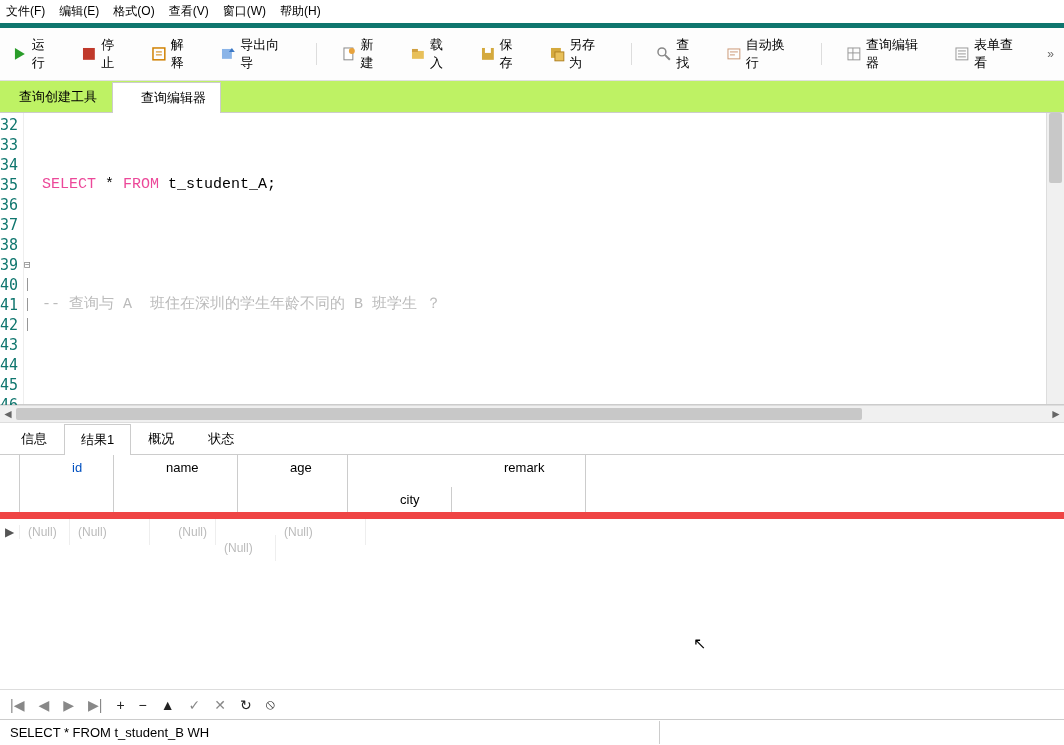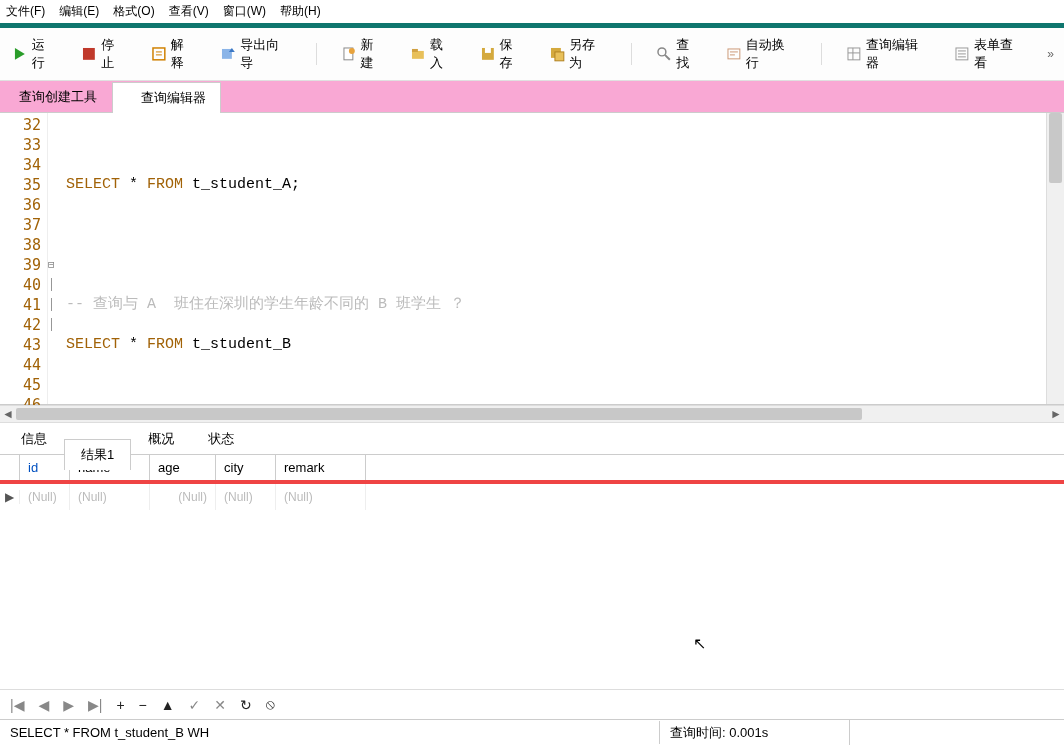"查询创建工具" .tabbar { background: #f9a8d4 -> #bef264 }
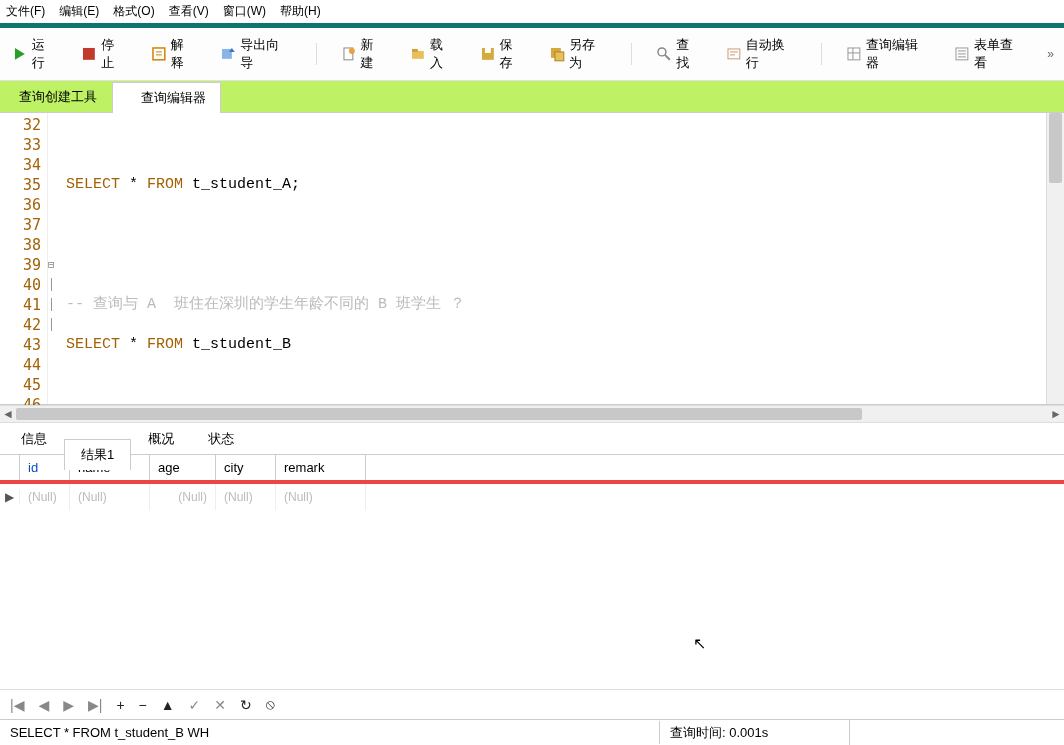"32" .gutter { color: #a16207 -> #0f766e; width: 48px -> 24px }
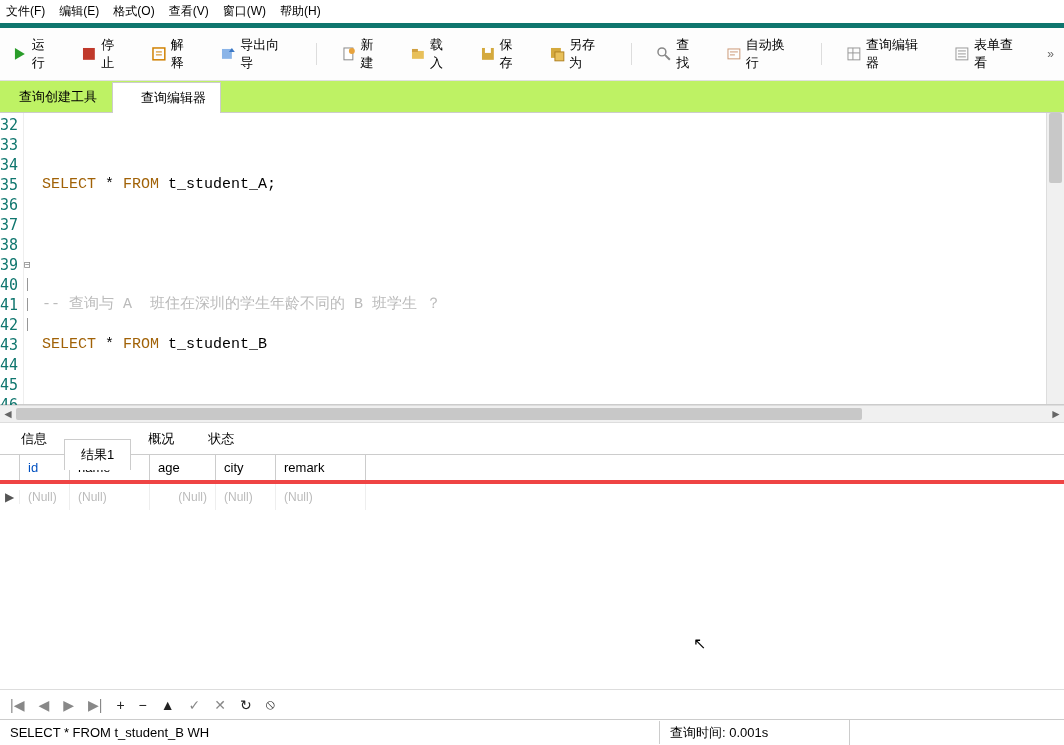"SELECT" .kw { color: #a16207 -> #ec4899 }
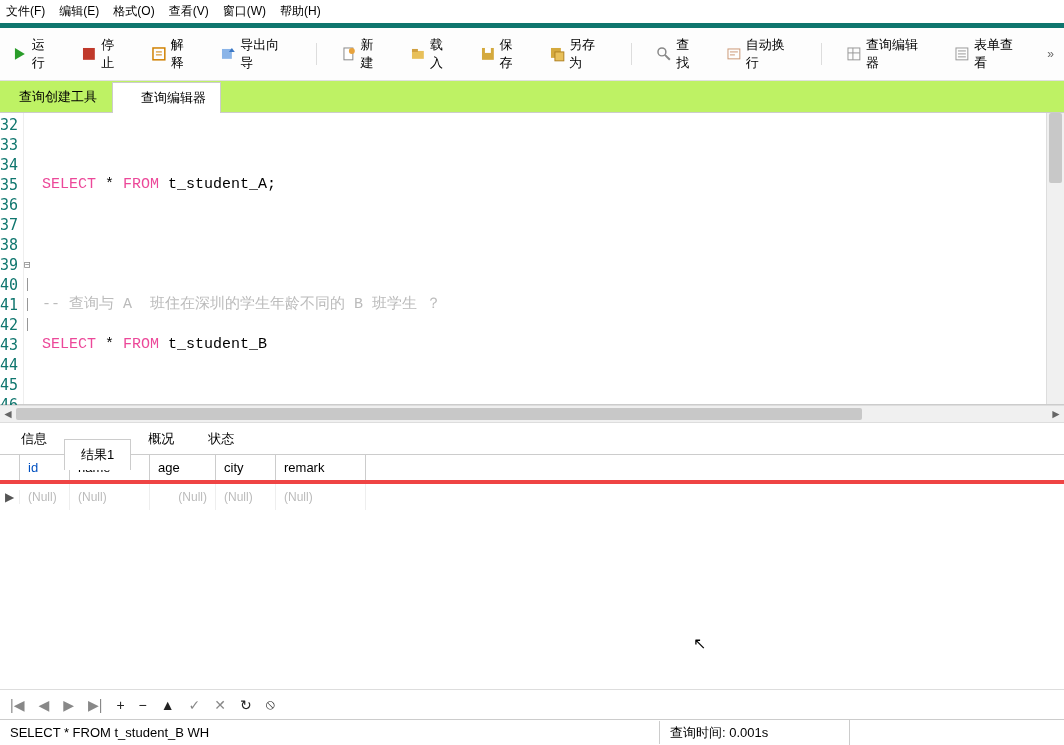"SELECT * FROM t_student_B" div { html: <div><span>SELECT</span><span> * </span><span>FROM</span><span> t_student_B</span></div> -> none }
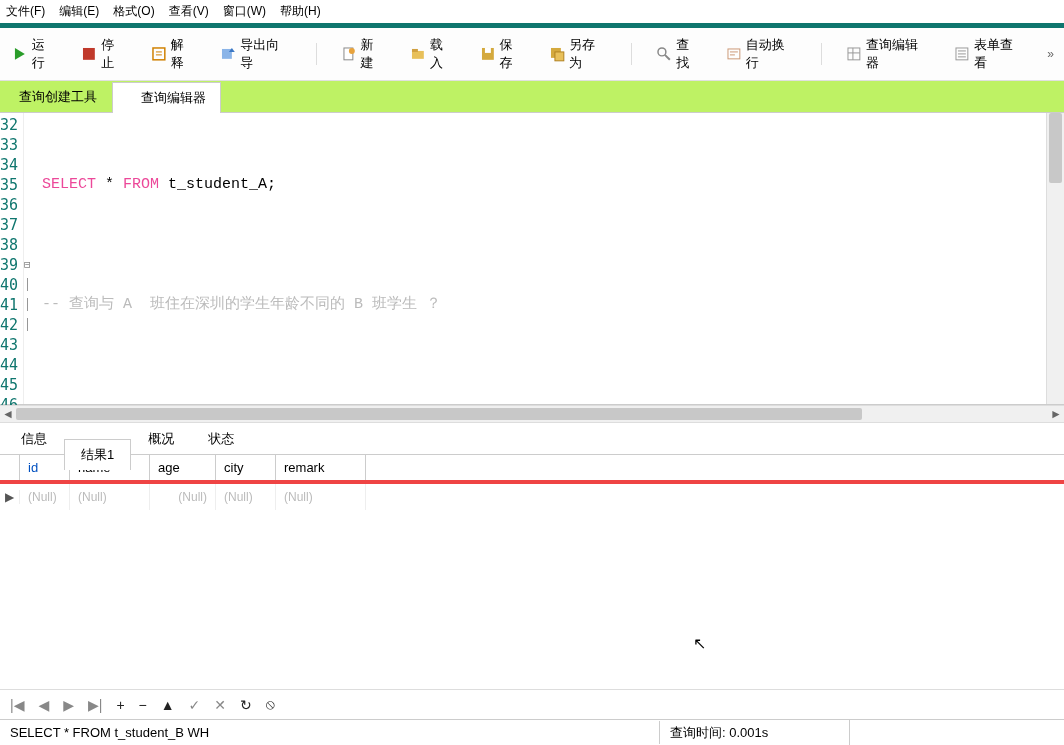"结果1" .bottom-tabs .tab.active { top: 16px -> 1px }
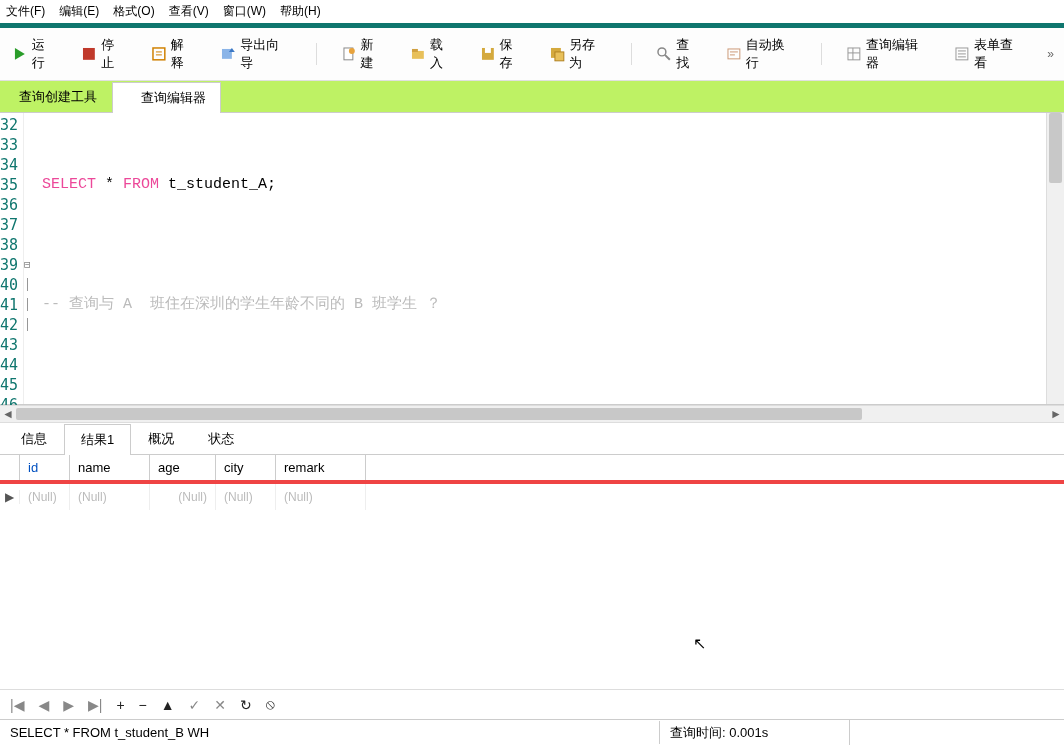"id" .grid-header { border-bottom: 4px solid #ef4444 -> 7px solid #ef4444; gap: none -> 44px }
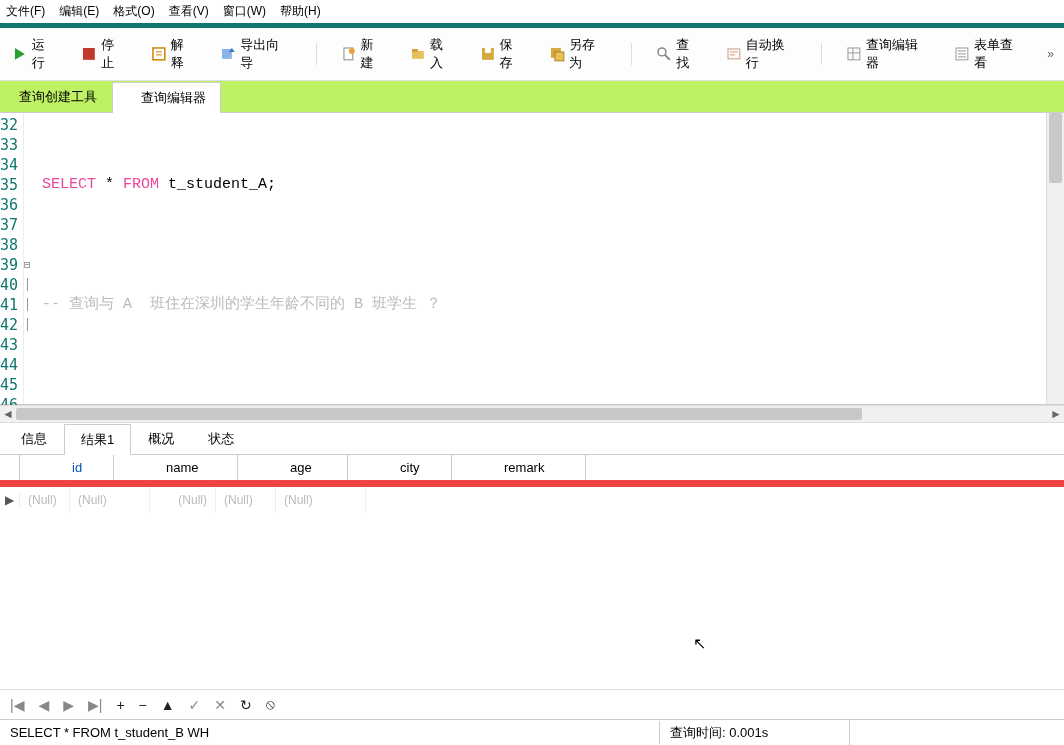"city" .col-w4 { margin-top: none -> 32px }
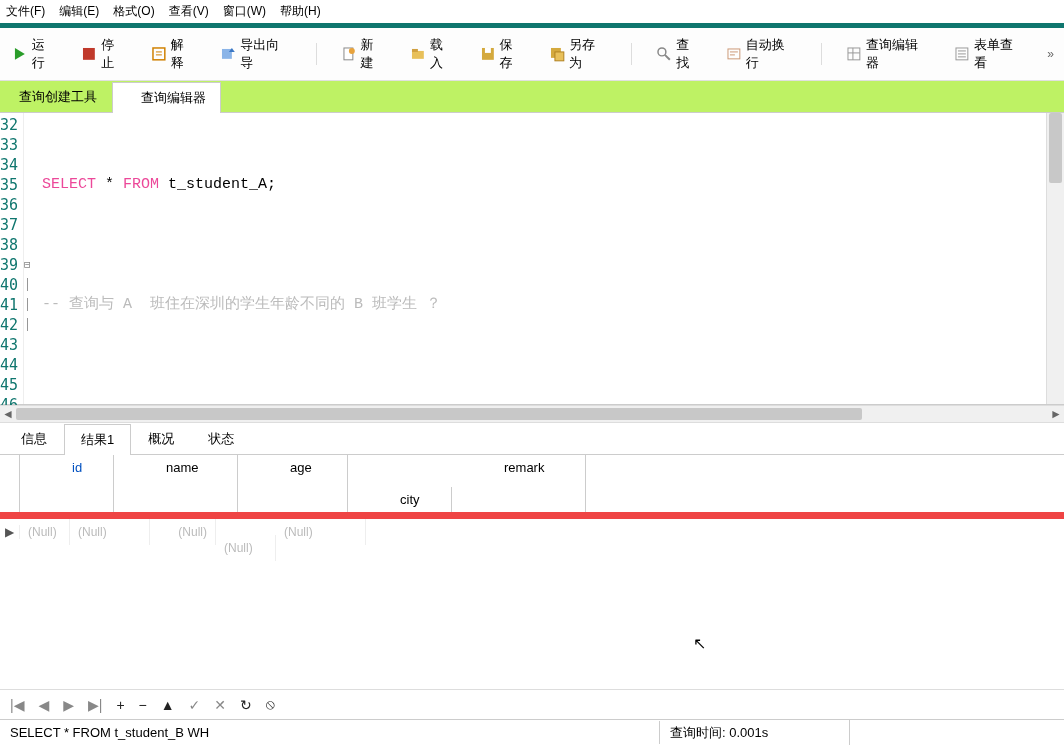"查询时间: 0.001s" div.sb-cell { html: <div>查询时间: 0.001s</div> -> none }
